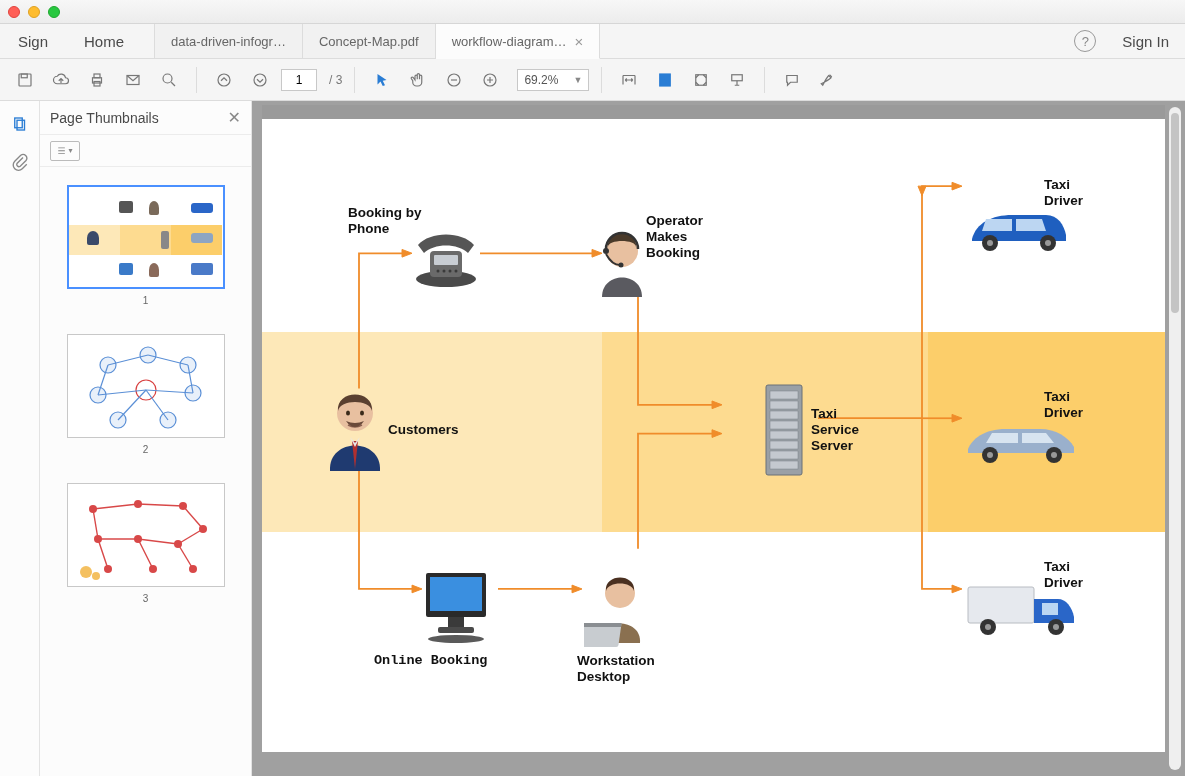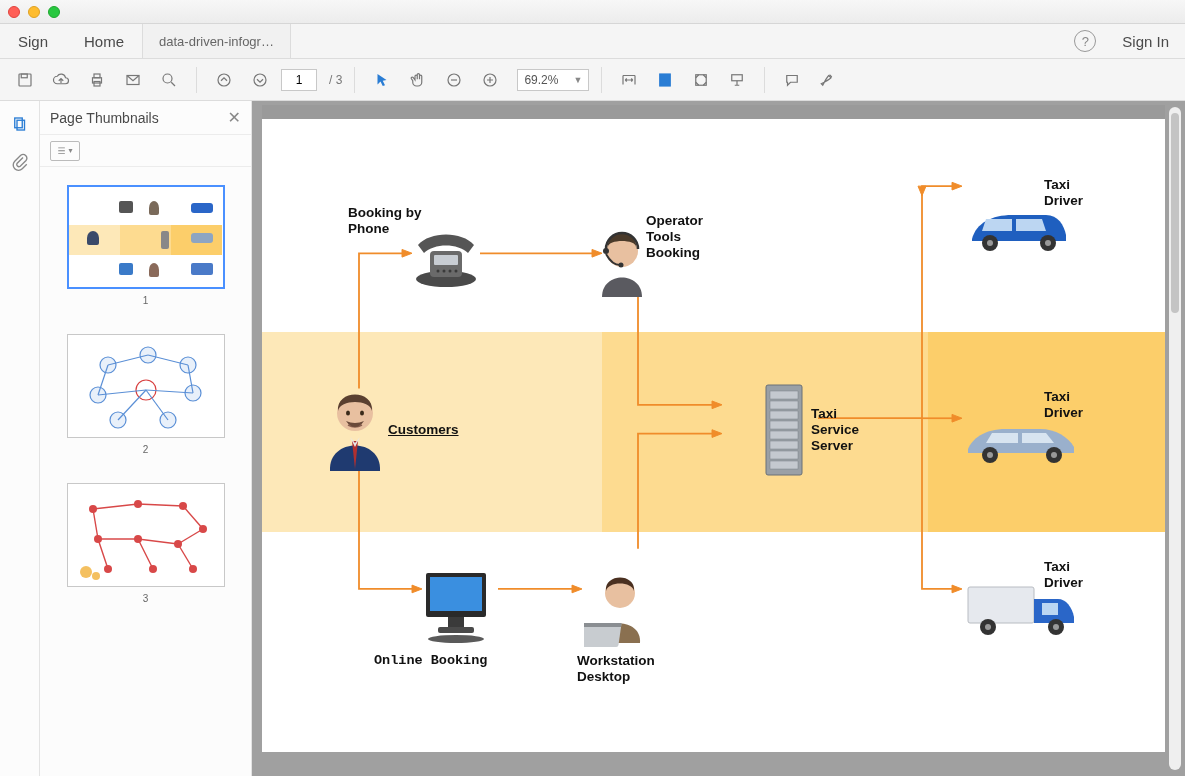"data-driven-infogr…" .tabstrip { margin-left: none -> 12px }
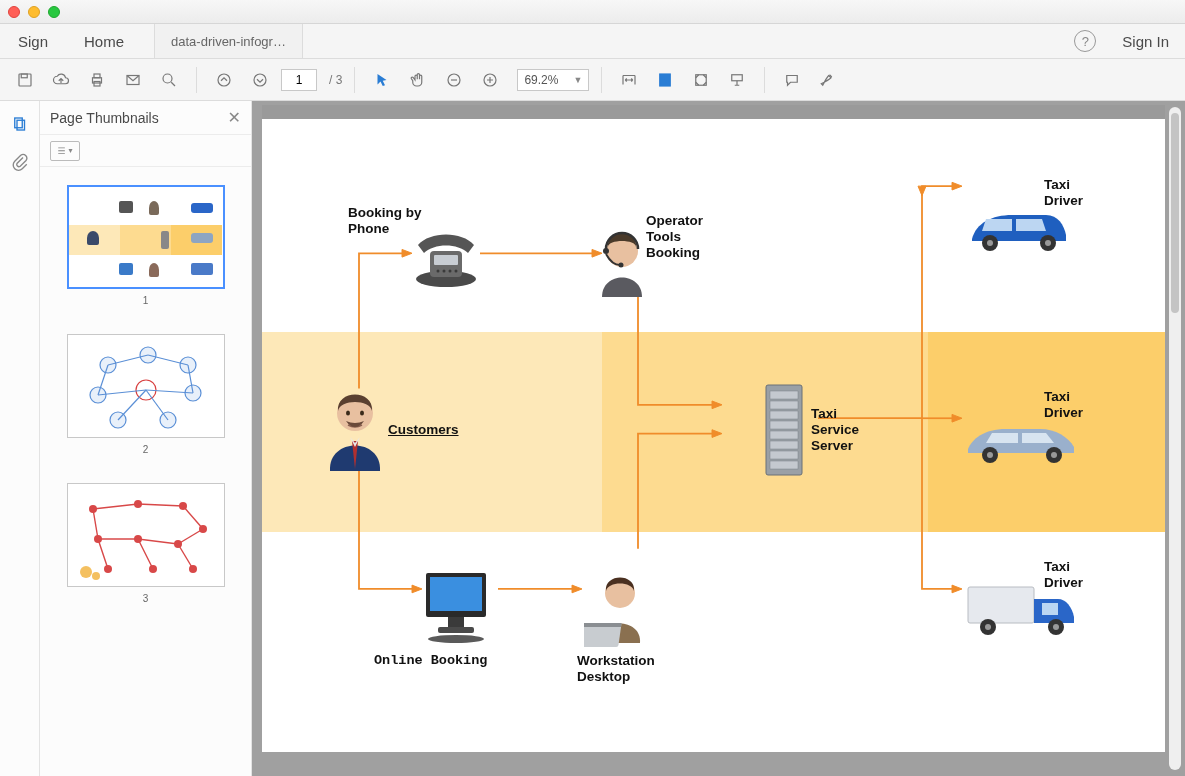"Concept-Map.pdf" div.tab { html: none -> <div> <span>Concept-Map.pdf</span> </div> }
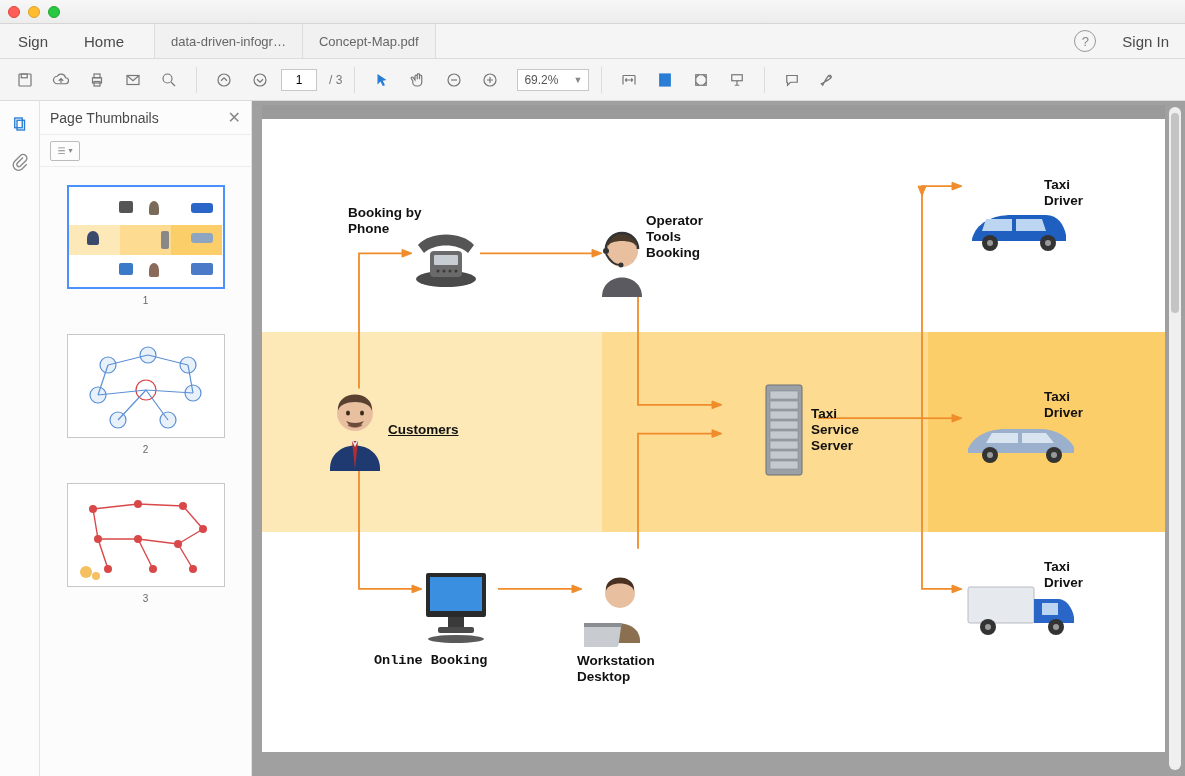"workflow-diagram…" div.tab { html: none -> <div> <span>workflow-diagram…</span> <span>×</span> </div> }
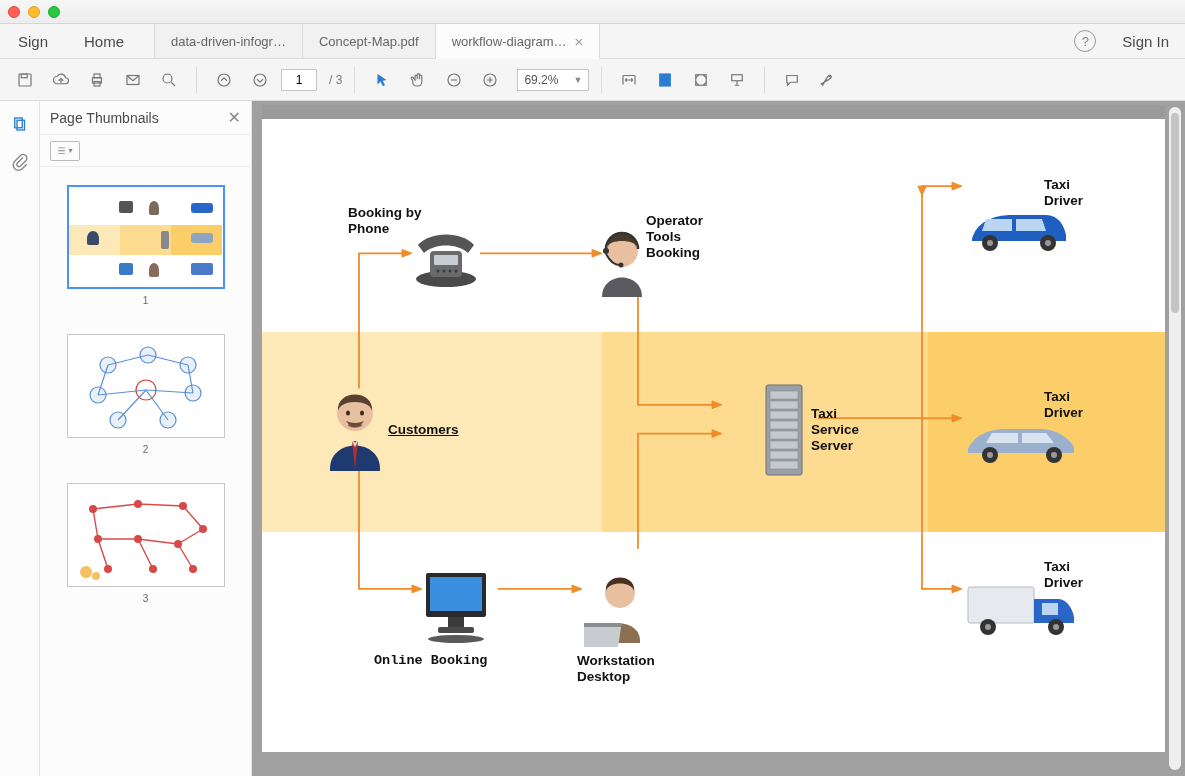"Operator" div.node-label { text: Tools -> Makes }
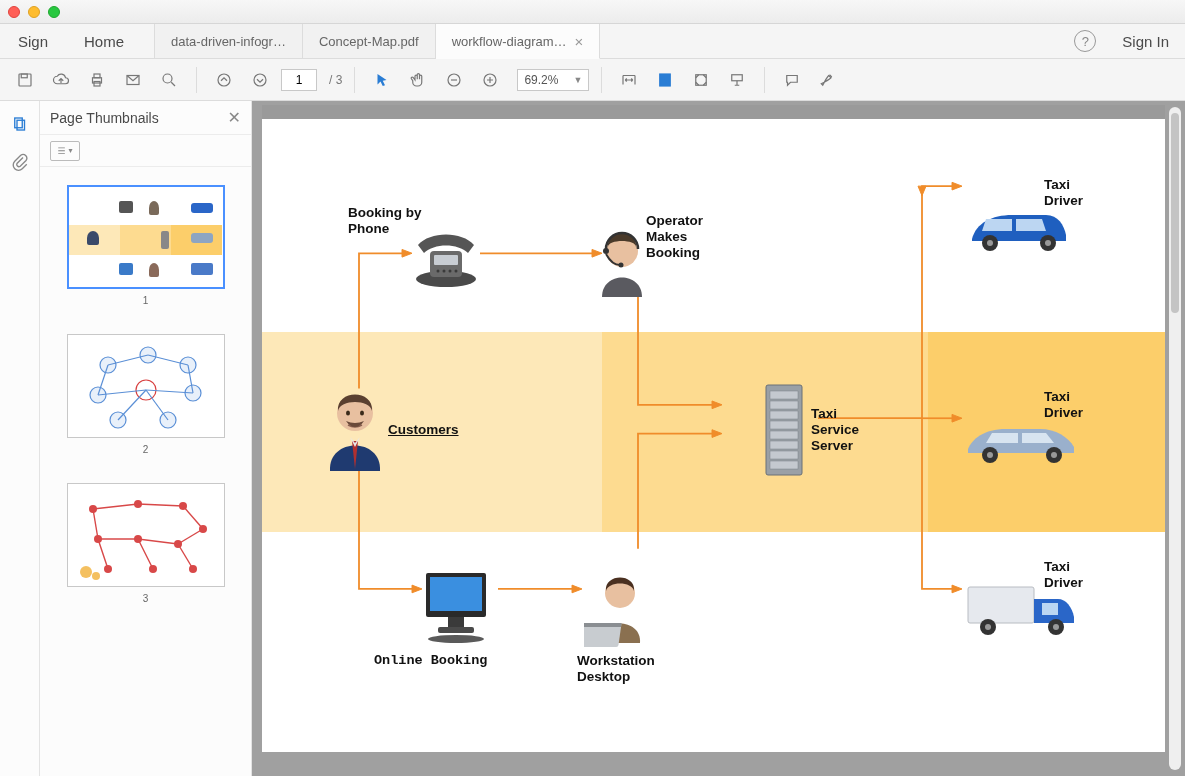"Customers" div.node-label { text-decoration: underline -> none }
